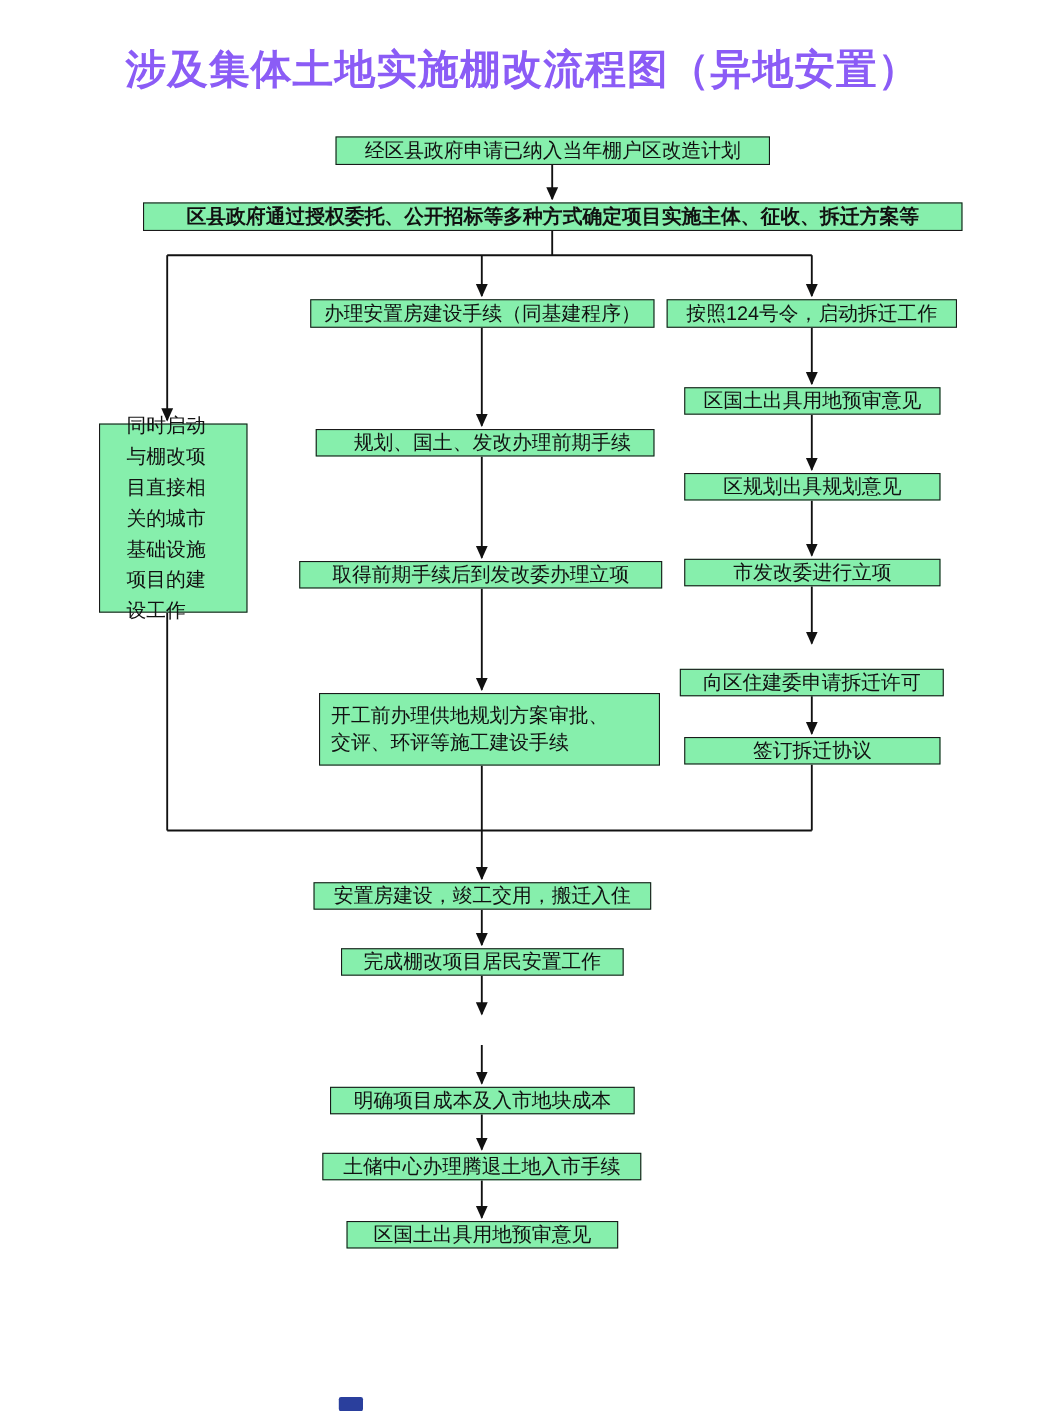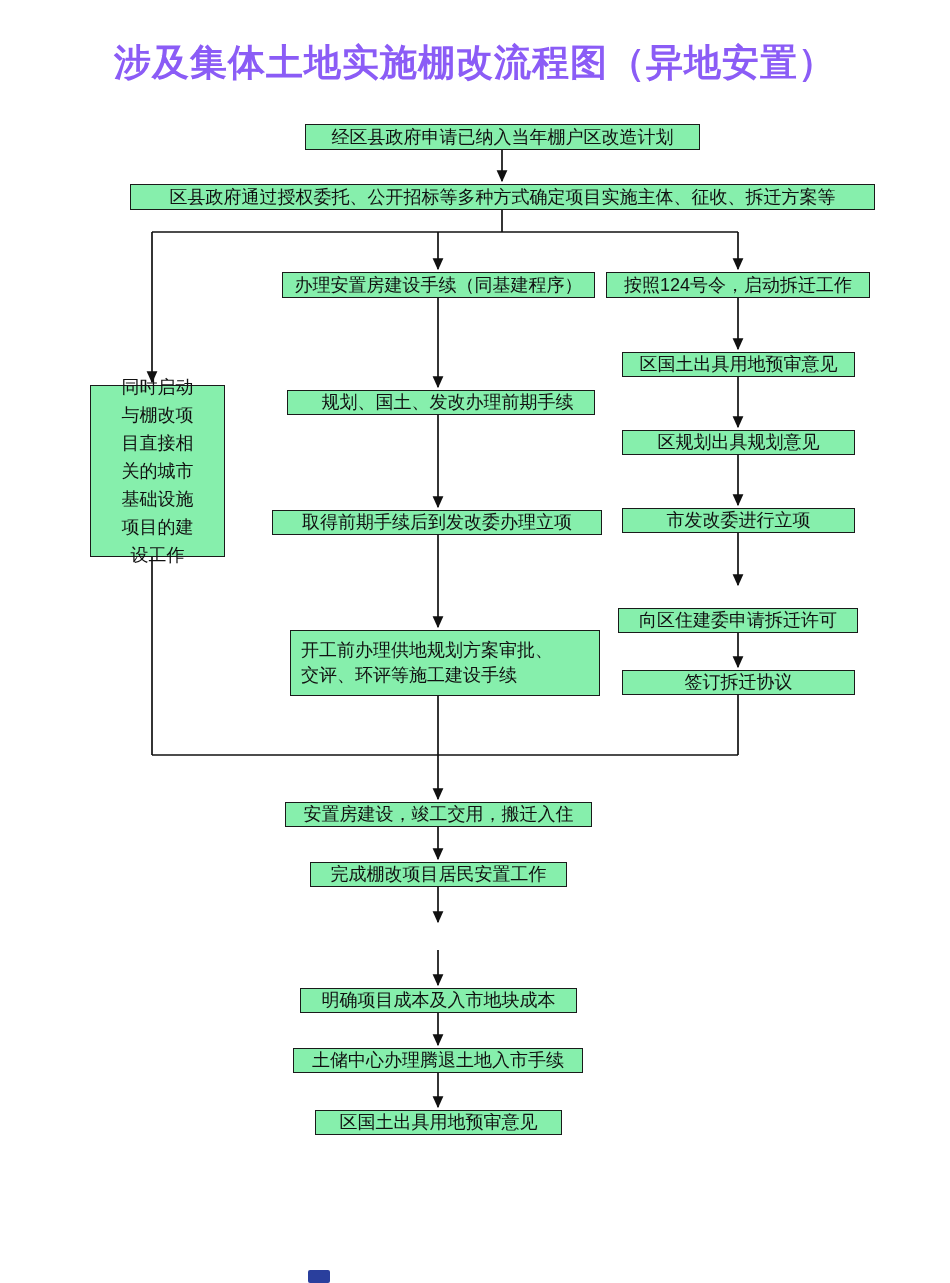"区县政府通过授权委托、公开招标等多种方式确定项目实施主体、征收、拆迁方案等" div.node { font-weight: none -> bold }
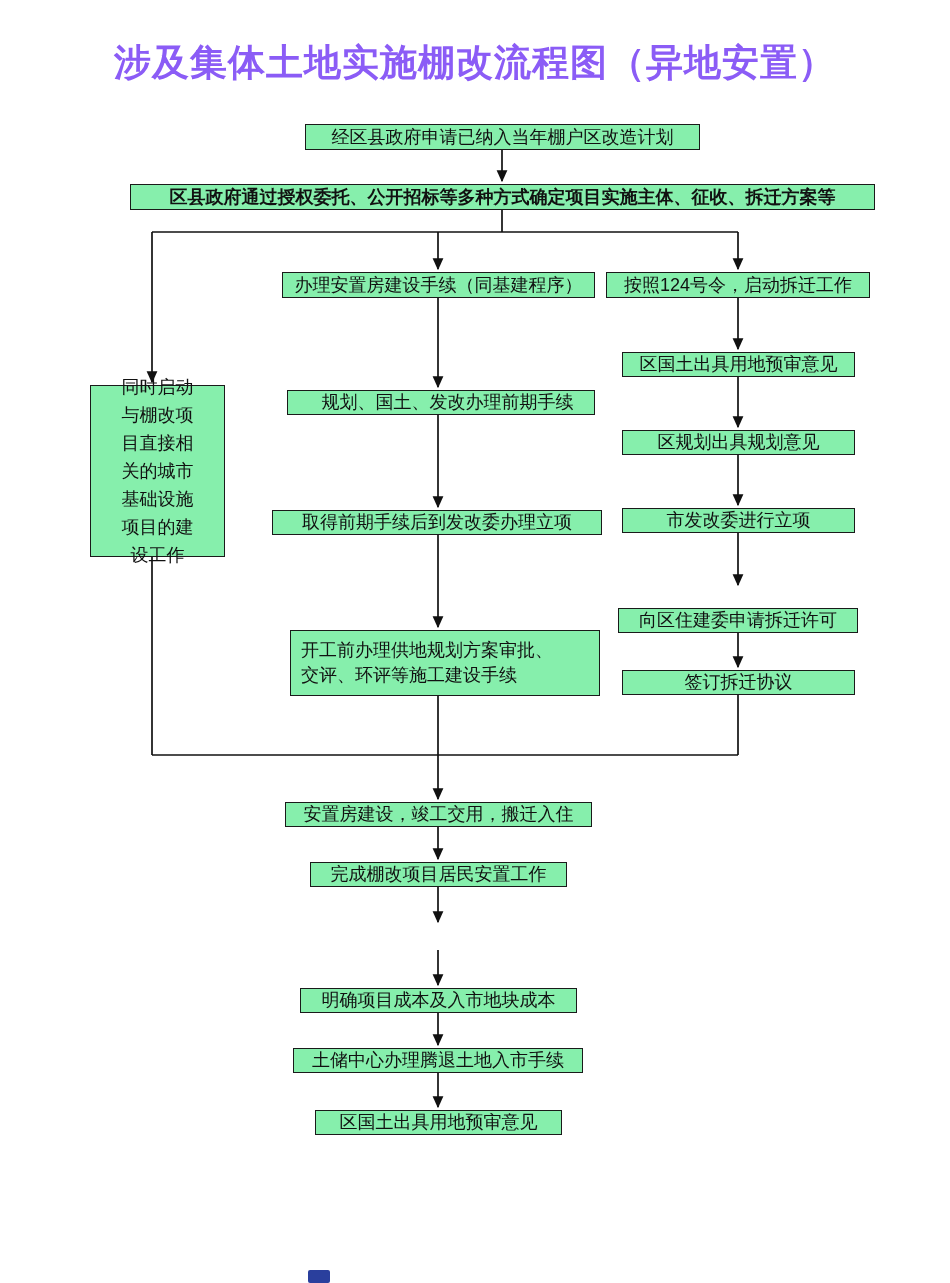"同时启动与棚改项目直接相关的城市基础设施项目的建设工作" .node.align-left { text-align: center -> left }
